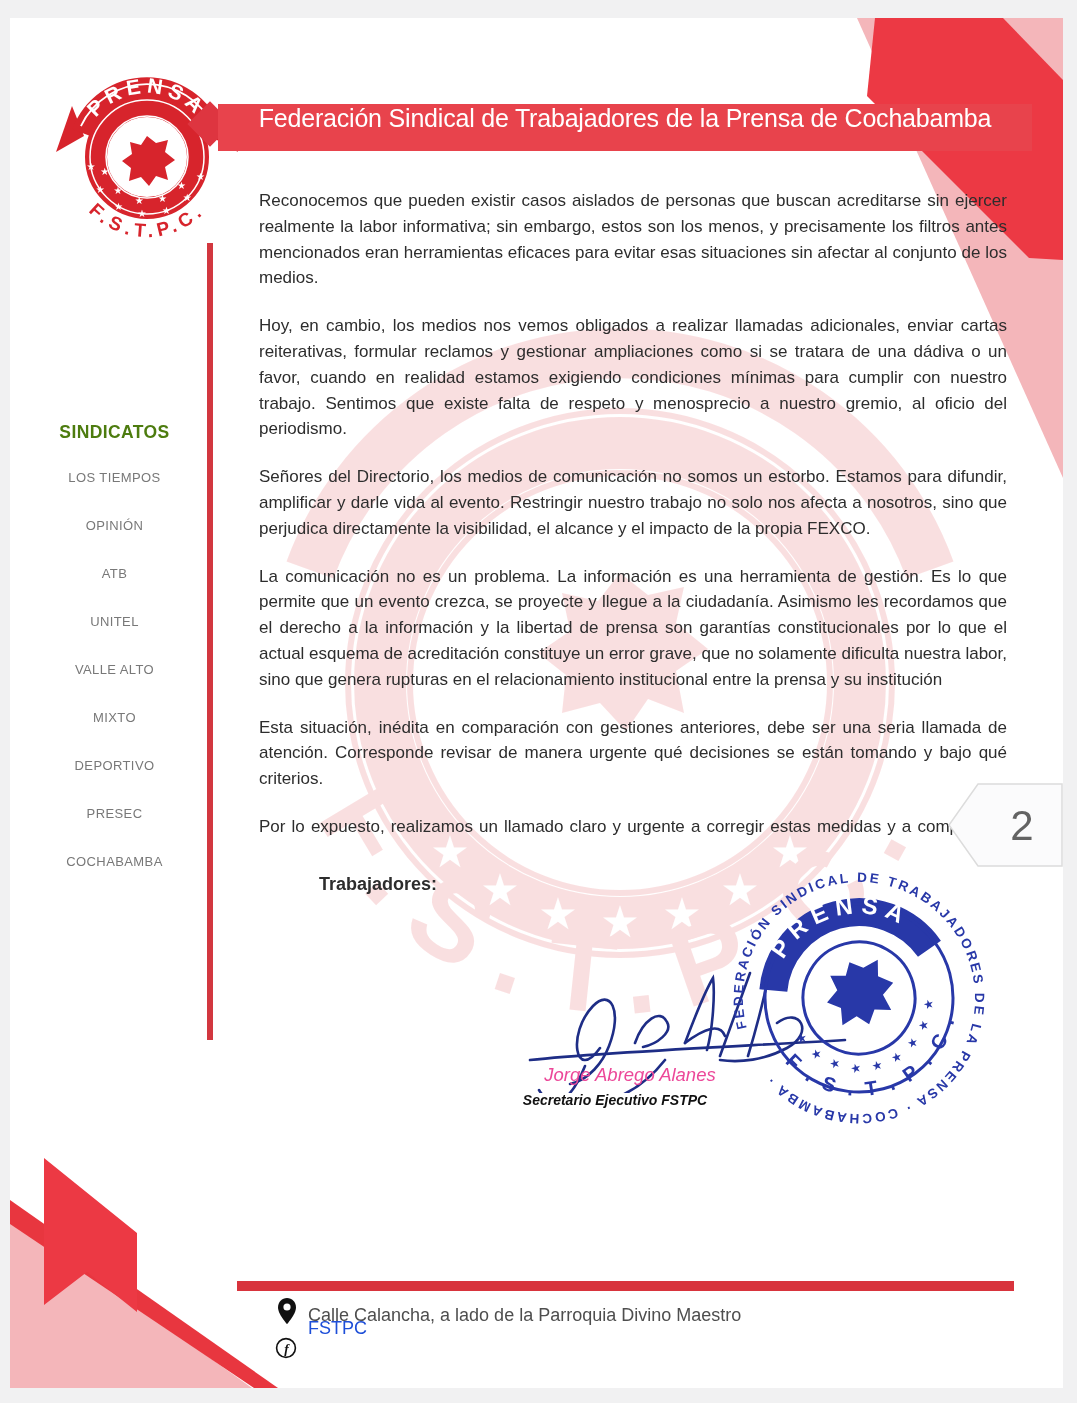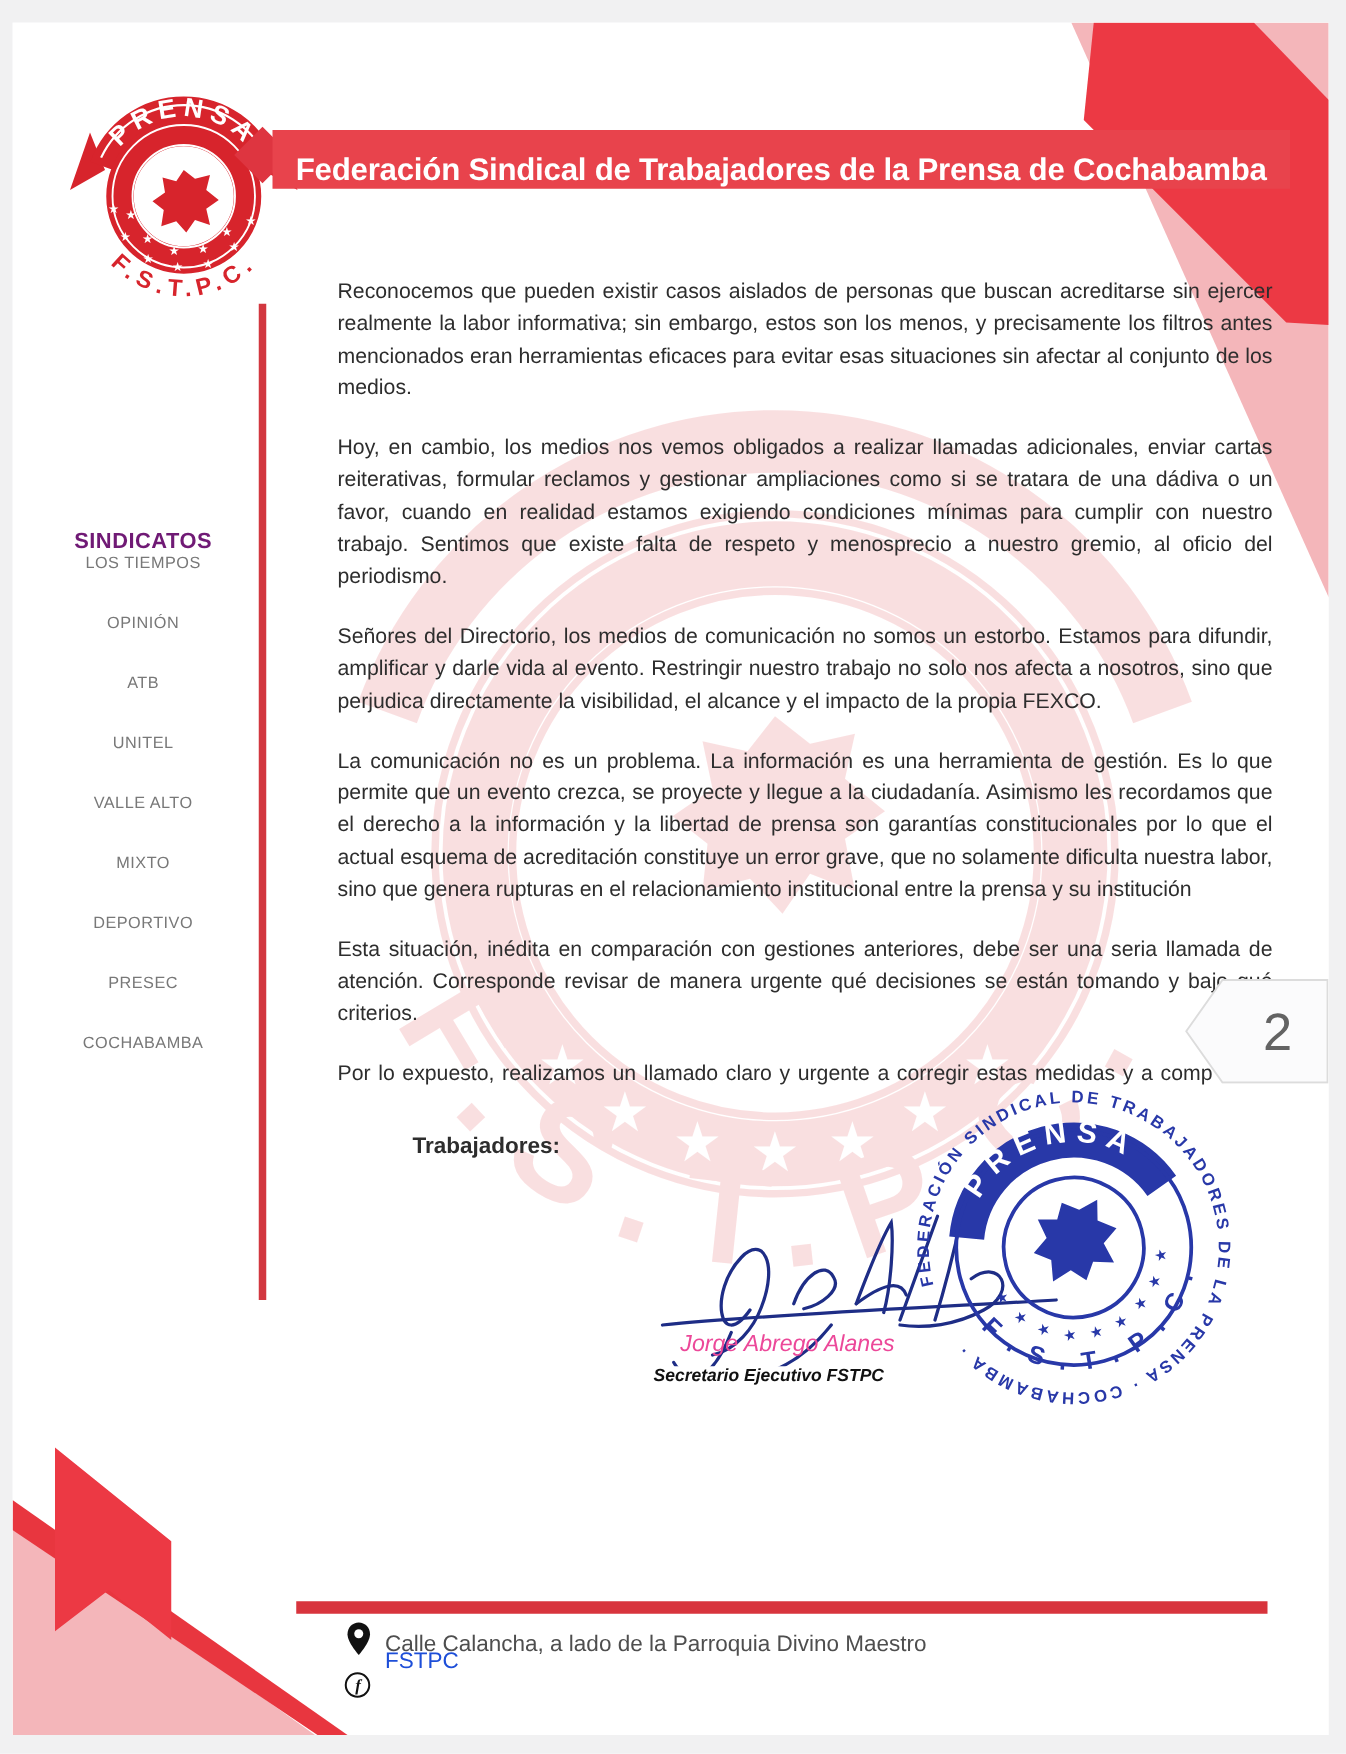"Federación Sindical de Trabajadores de la Prensa de" .banner { align-items: flex-end -> flex-start; font-weight: bold -> normal }
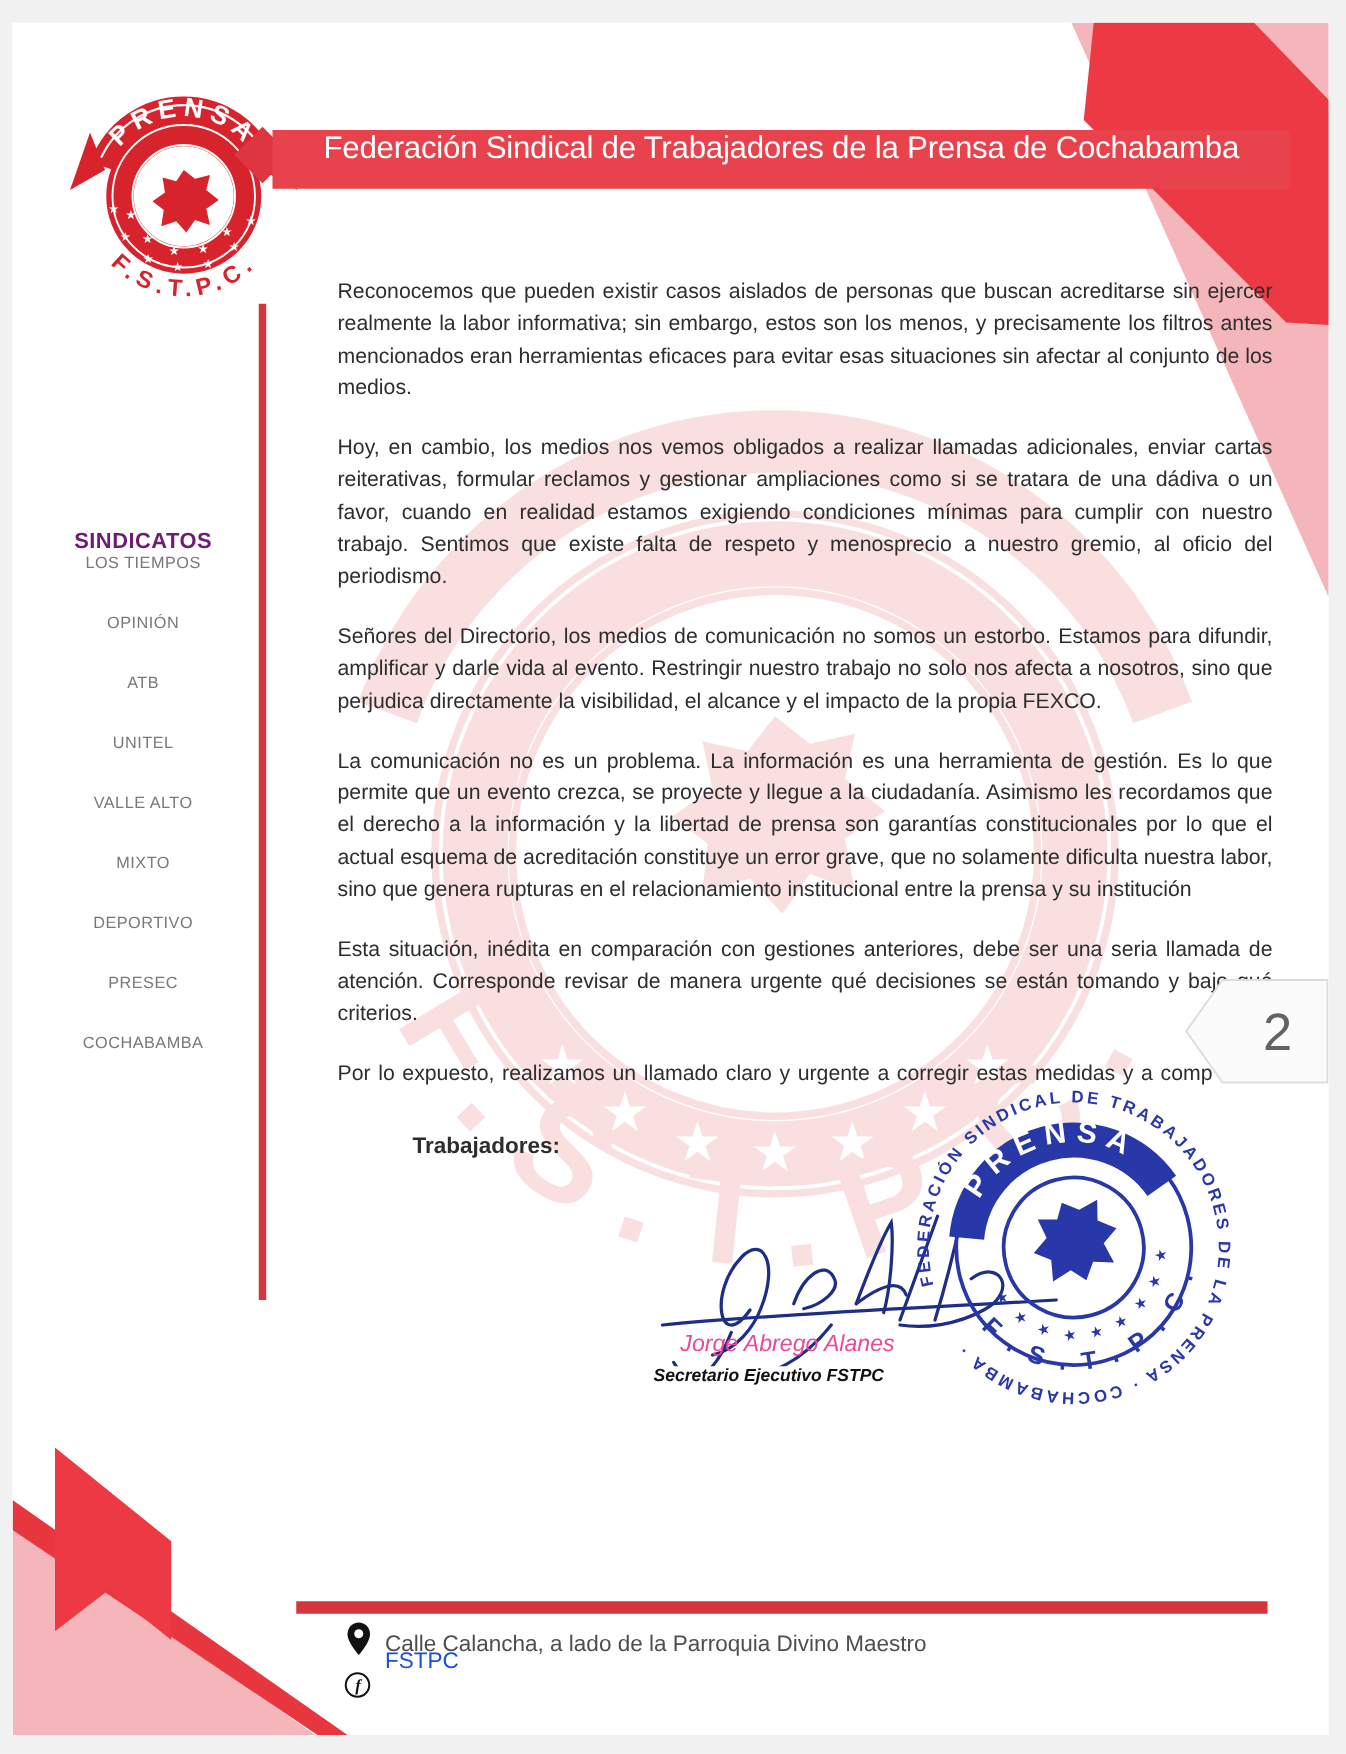"Reconocemos que pueden existir casos" .content { left: 260px -> 249px; margin-top: 32px -> none }
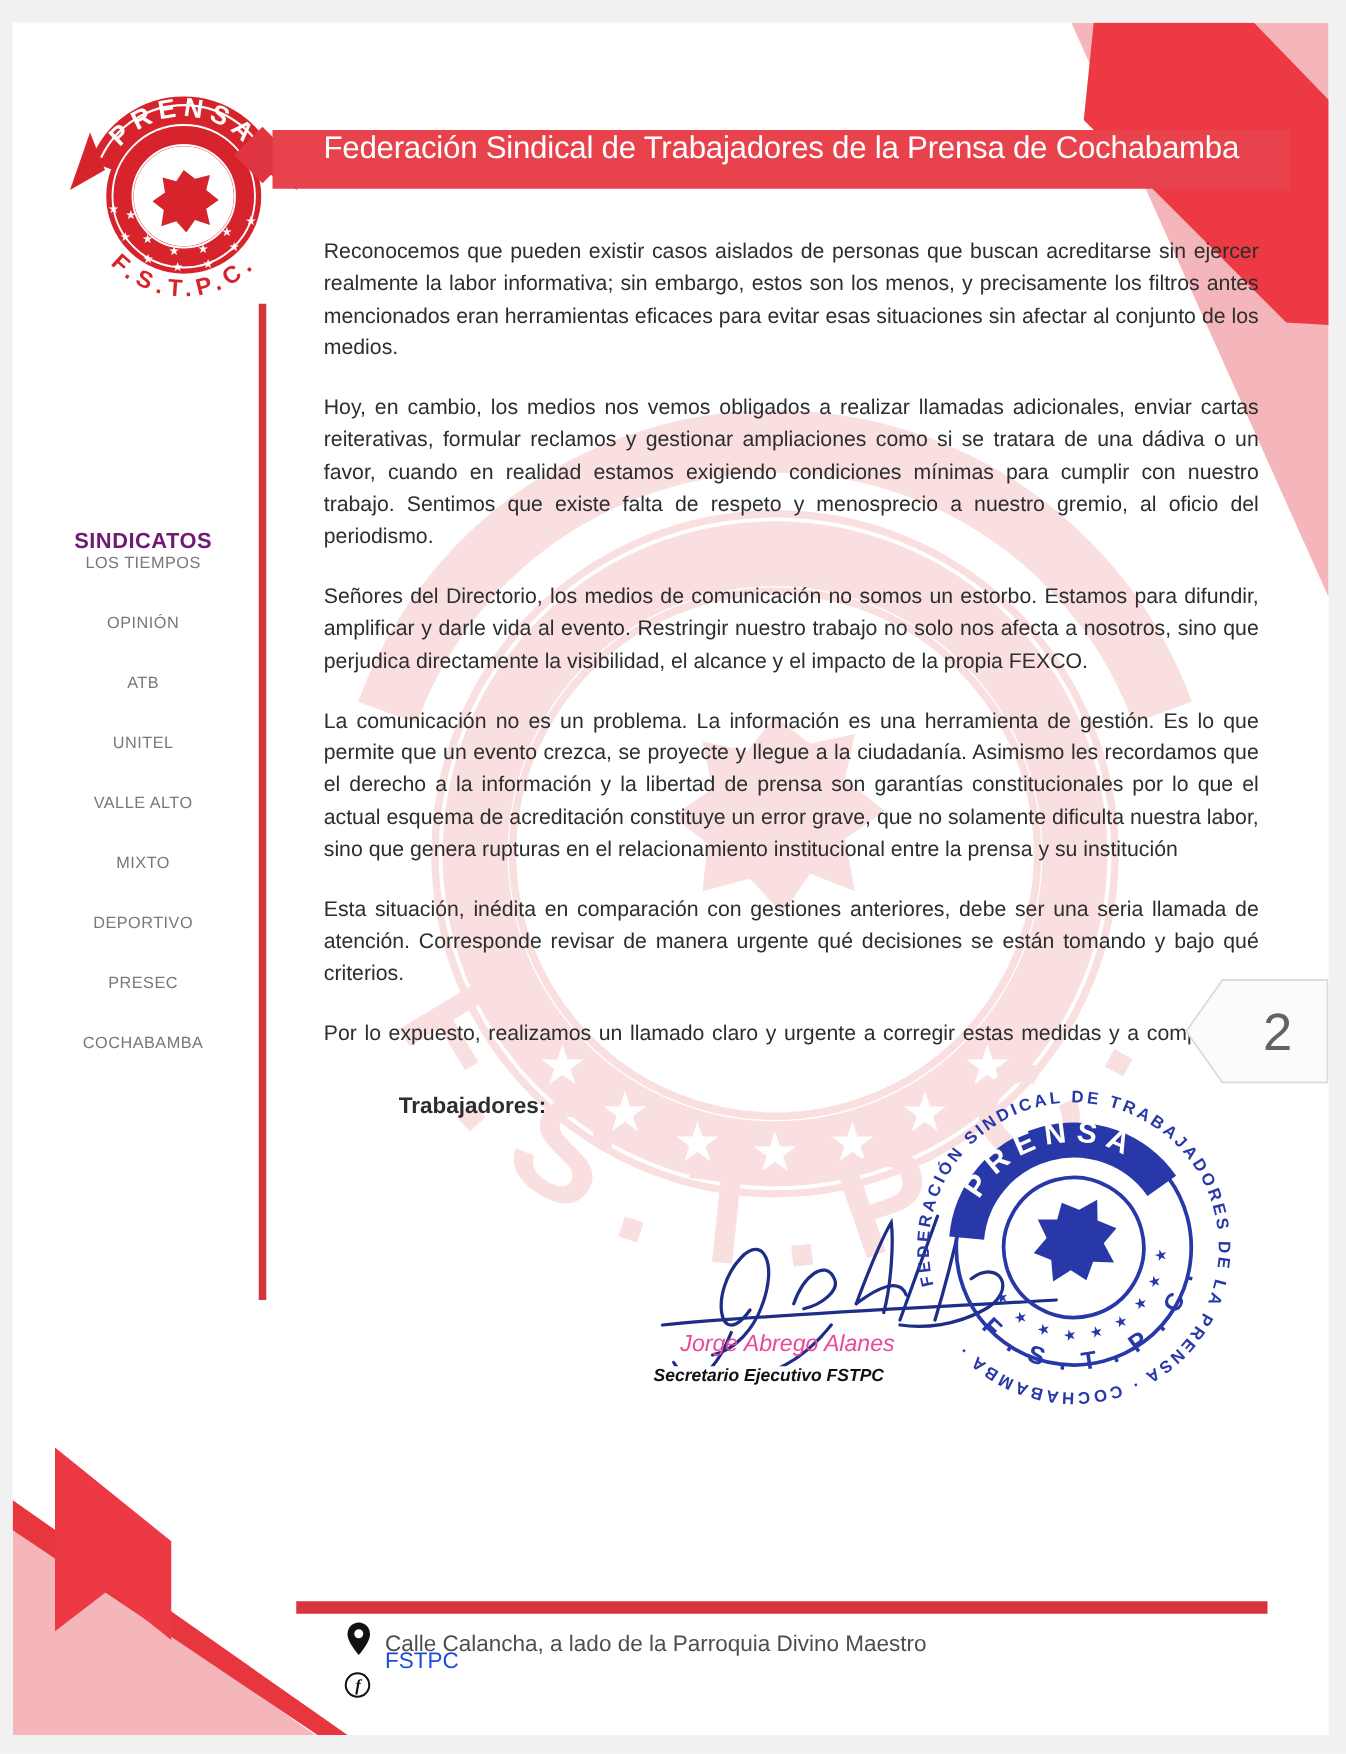"SINDICATOS" .sidebar .head { color: #701a75 -> #4d7c0f; margin-bottom: none -> 28px }
